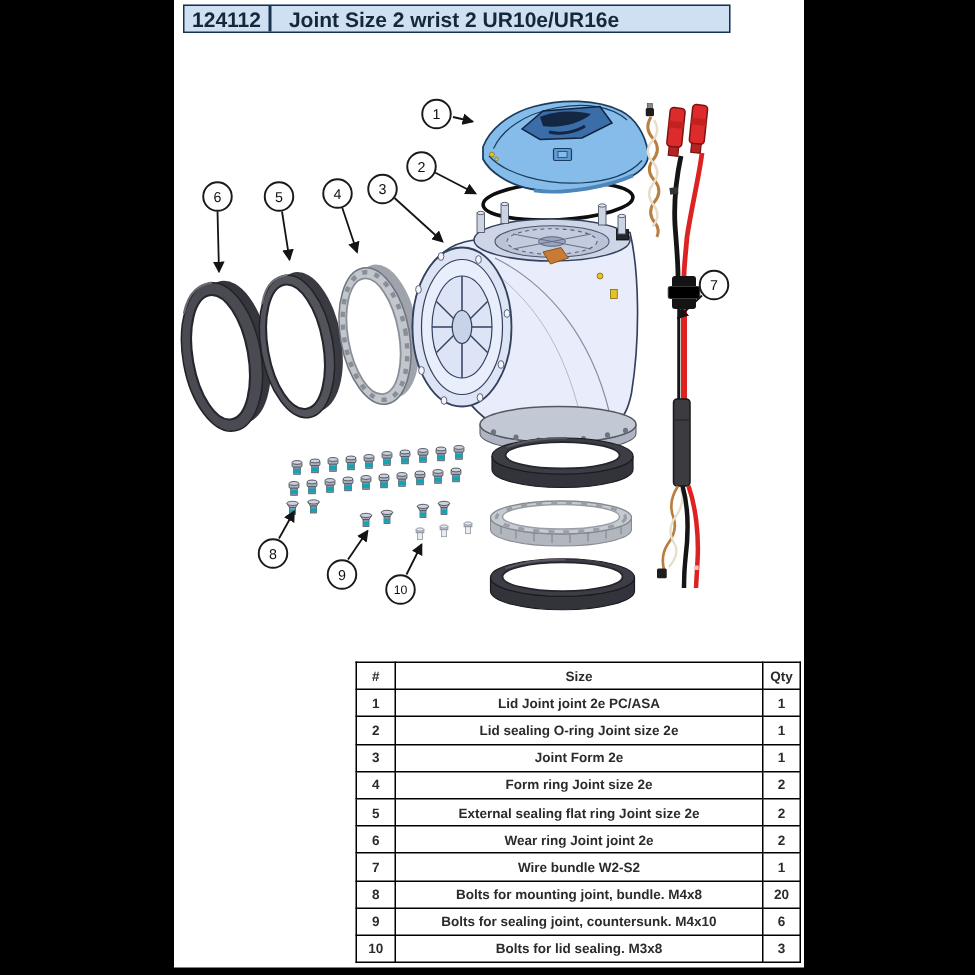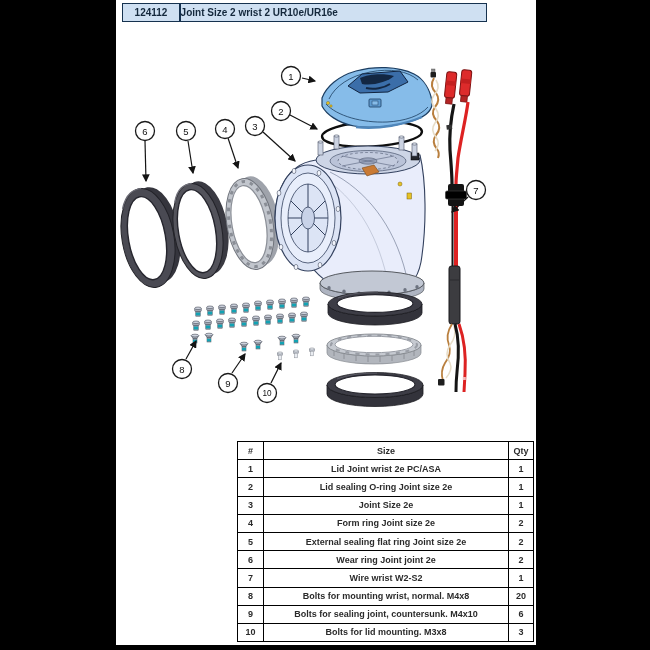"124112" .hdr .cell { font-size: 10px -> 14px }
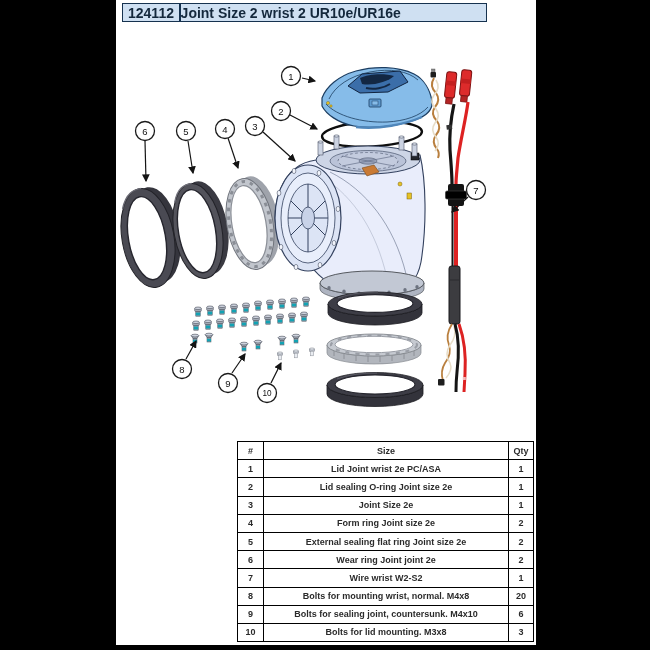"Joint Size 2 wrist 2" .hdr .ttl { margin-left: none -> 12px }
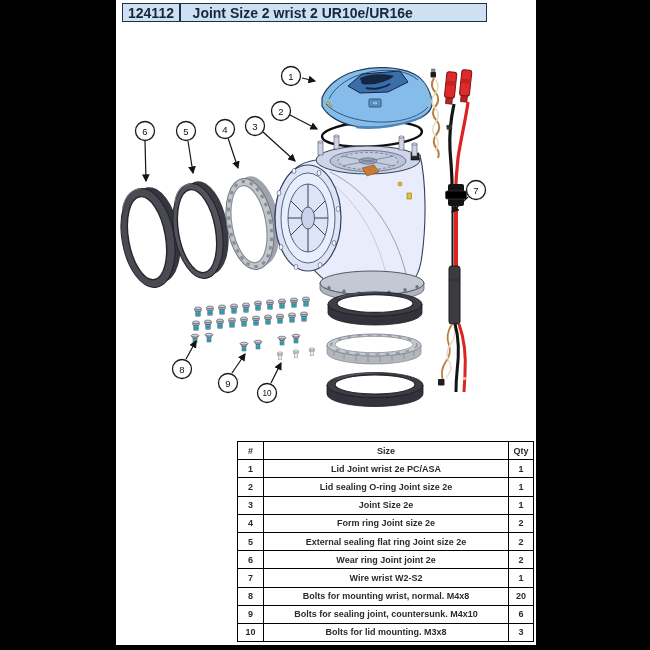"Lid Joint wrist 2e PC/ASA" td { text: wrist -> joint }
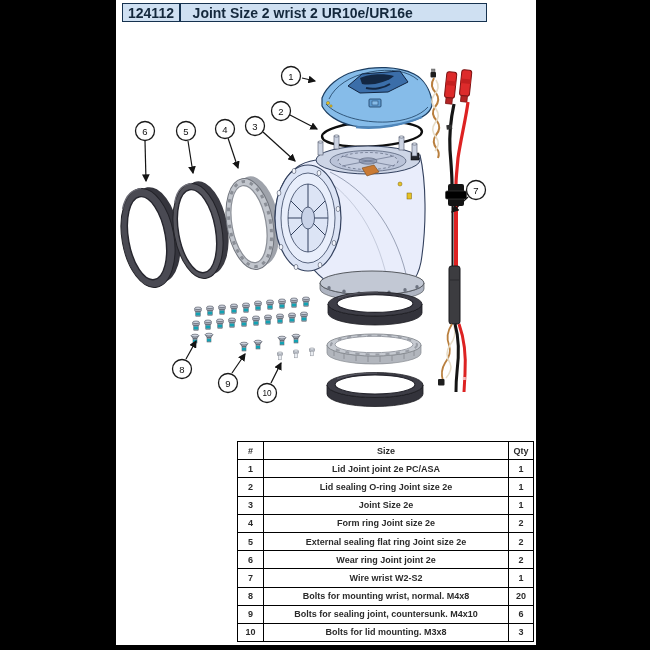"Joint Size 2e" td { text: Size -> Form }
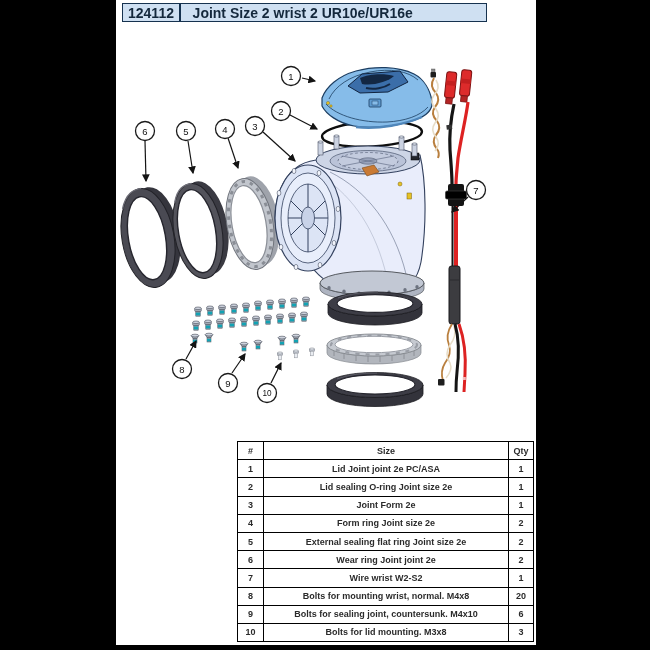"Wire wrist W2-S2" td { text: wrist -> bundle }
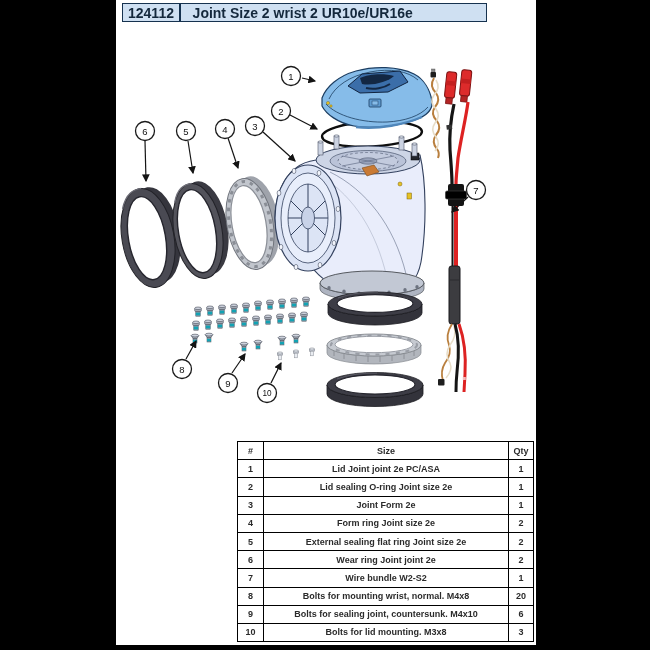"Bolts for mounting wrist, normal." td { text: wrist, normal -> joint, bundle }
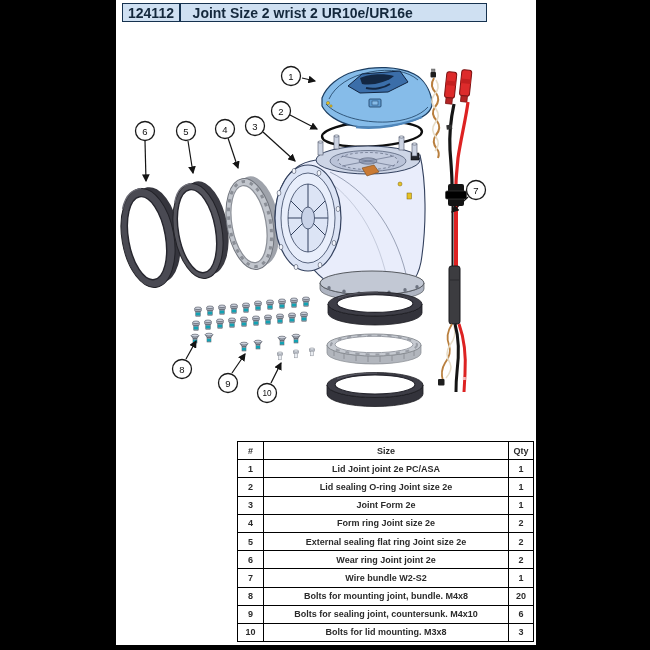"Bolts for lid mounting. M3x8" td { text: mounting -> sealing }
